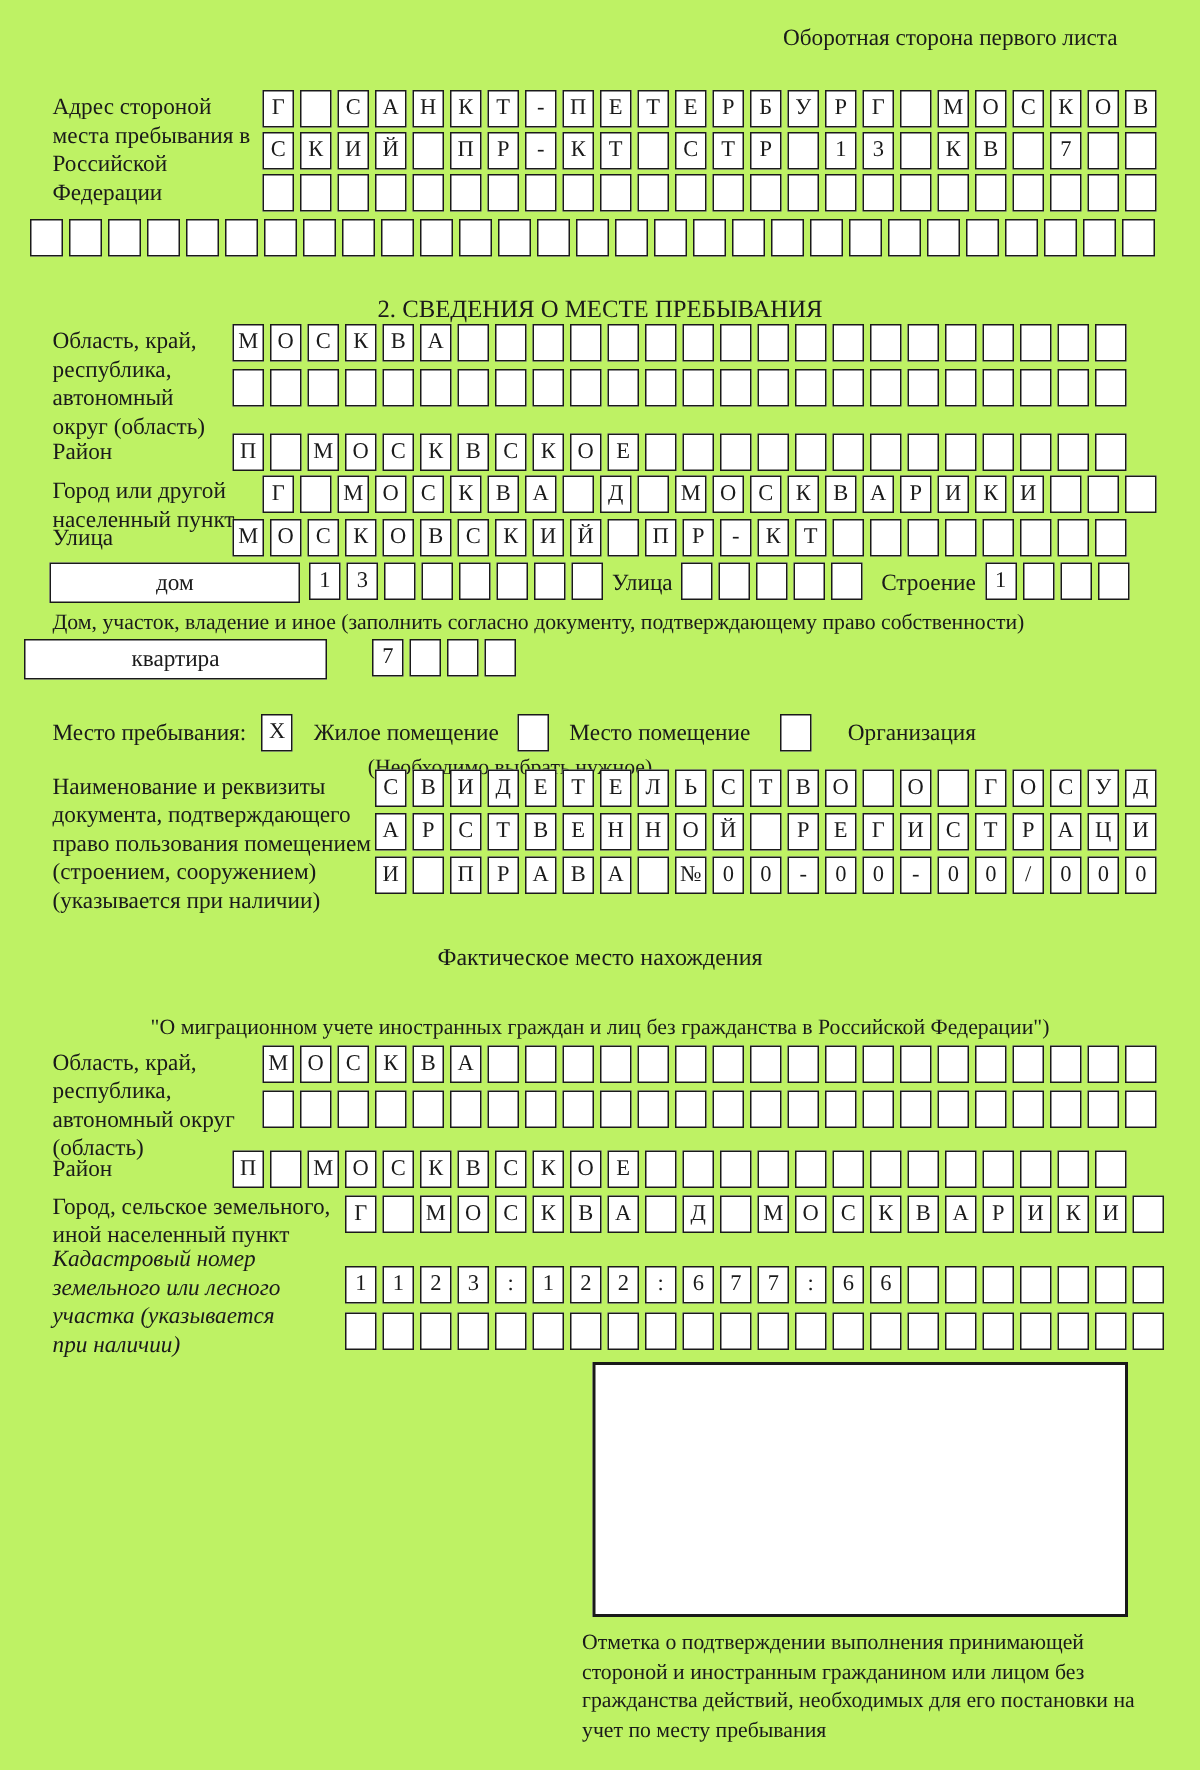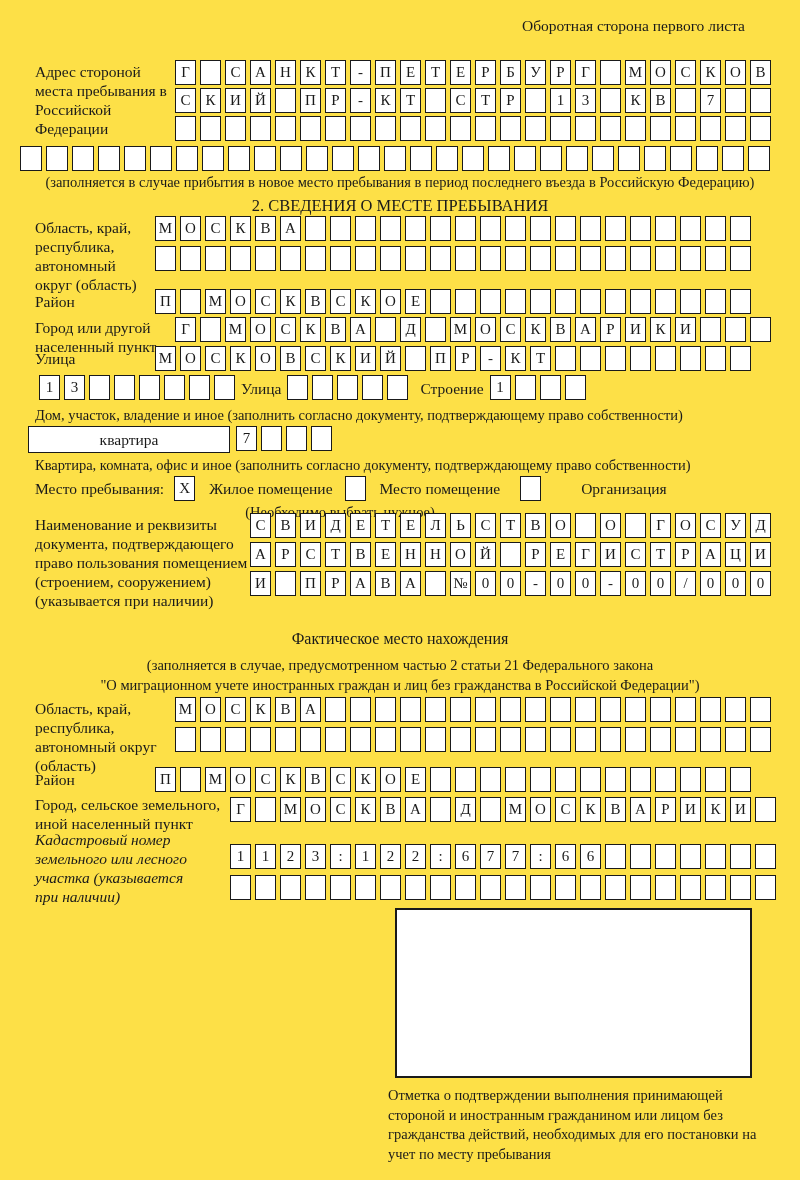"Оборотная сторона первого листа" .page { background: #fde047 -> #bef264 }
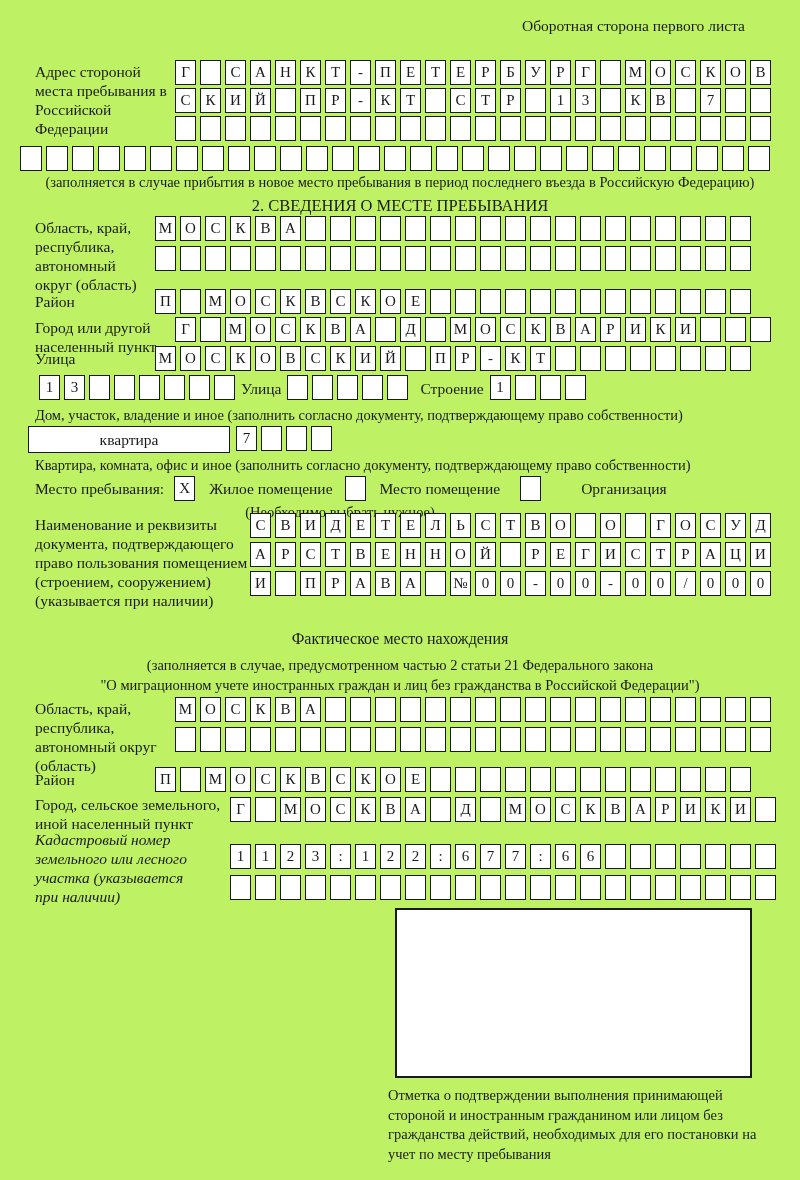"(заполняется в случае прибытия в" div.abs { html: <div>(заполняется в случае прибытия в новое место пребывания в период последнего въезда в Российскую Федерацию)</div> -> none }
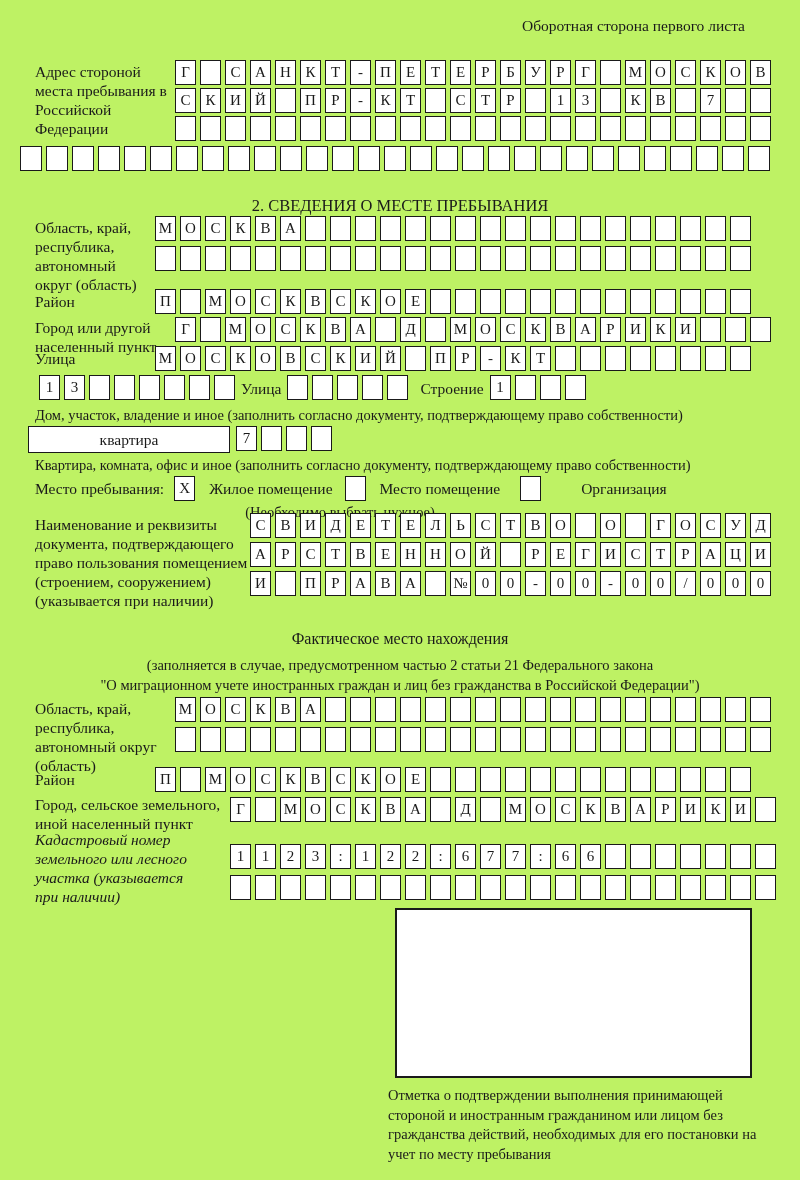"дом" span.field-box { html: none -> <span>дом</span> }
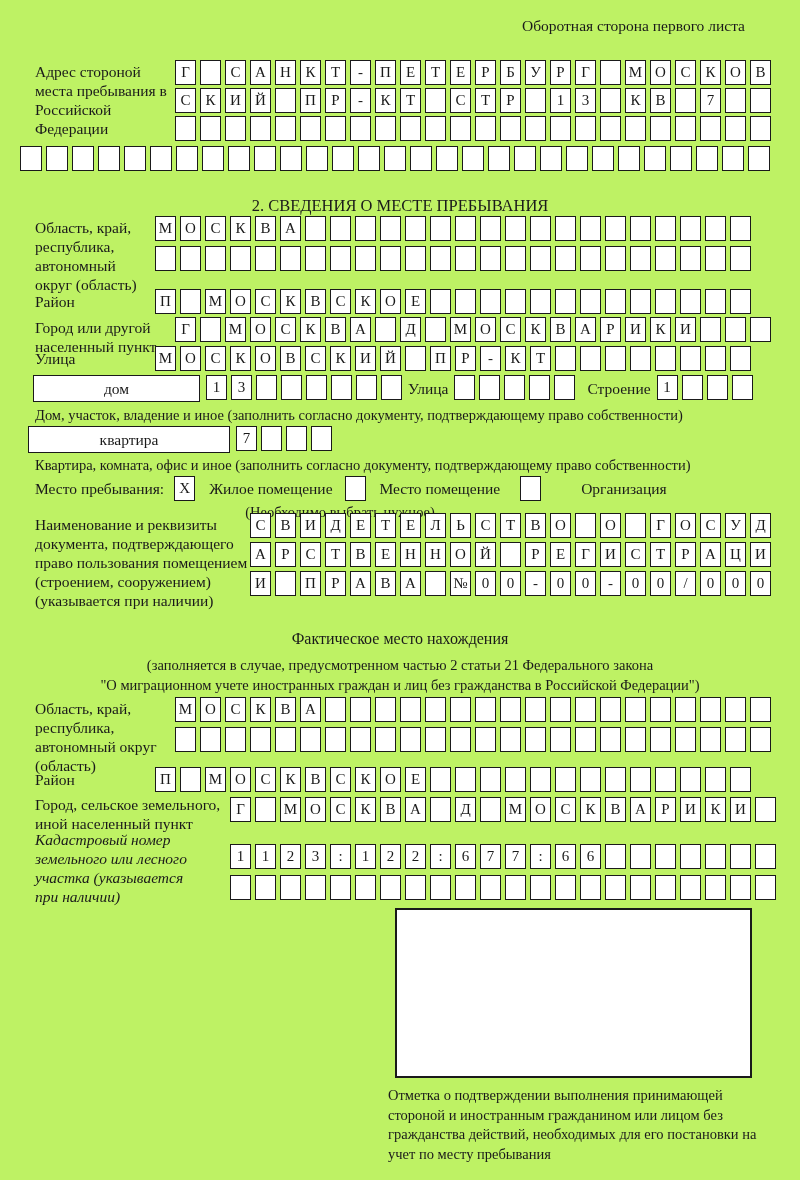"квартира" div.abs { gap: none -> 24px; left: 28px -> 16px }
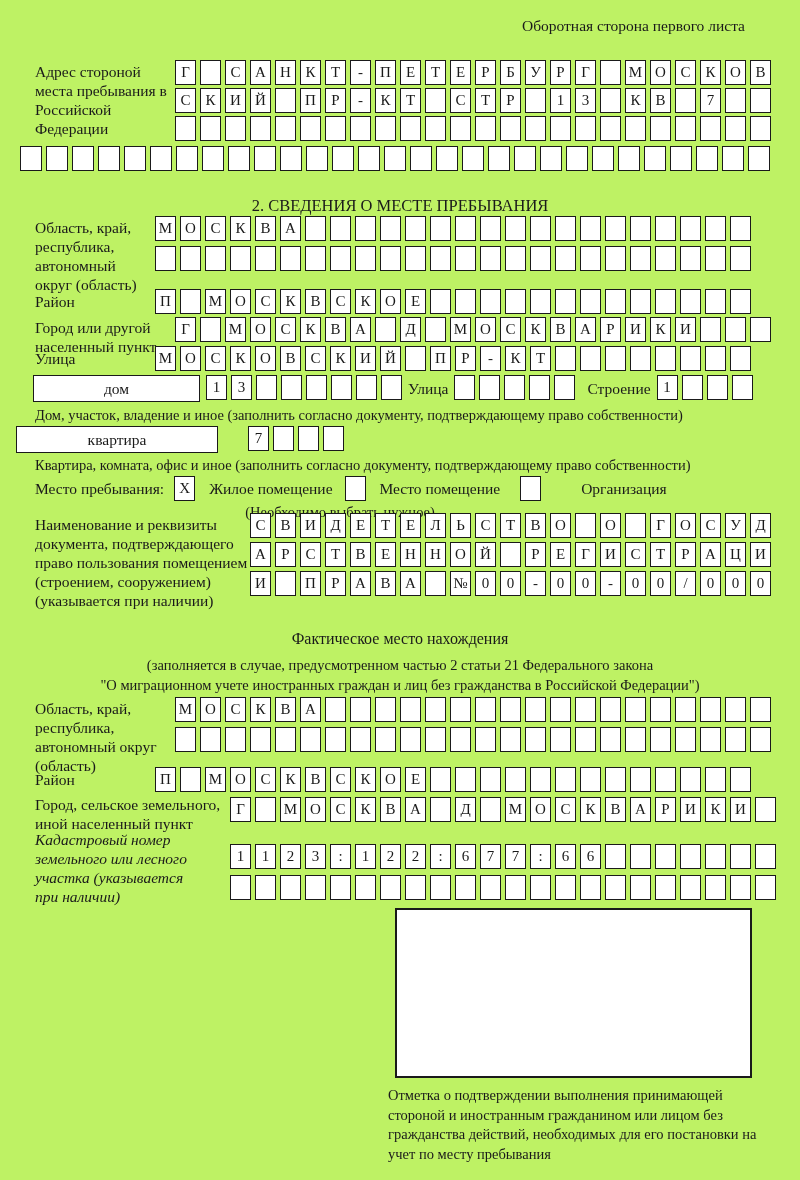"Квартира, комната, офис и иное" div.abs { html: <div>Квартира, комната, офис и иное (заполнить согласно документу, подтверждающему право собственности)</div> -> none }
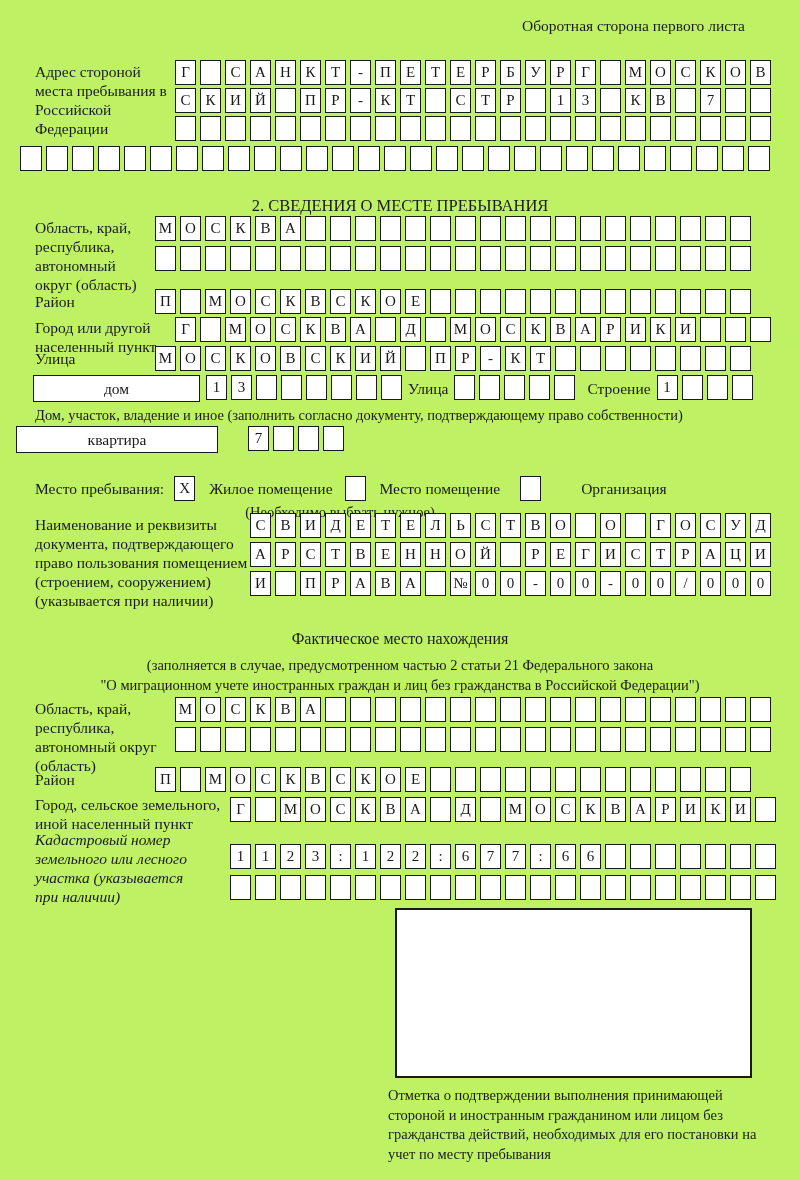"Организация" span.lbl { margin: 3px 0 0 36px -> 3px 0 0 20px }
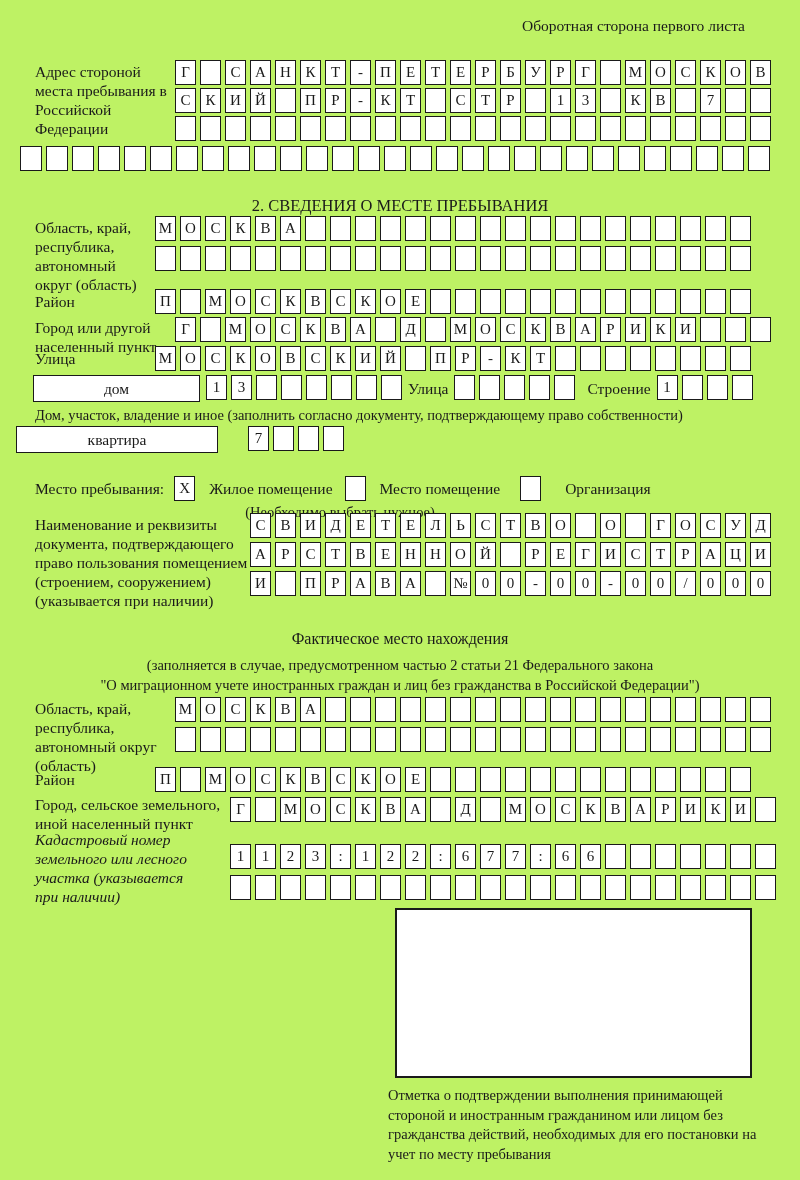"(заполняется в случае, предусмотренном" div.abs { html: <div>(заполняется в случае, предусмотренном частью 2 статьи 21 Федерального закона</div> -> none }
